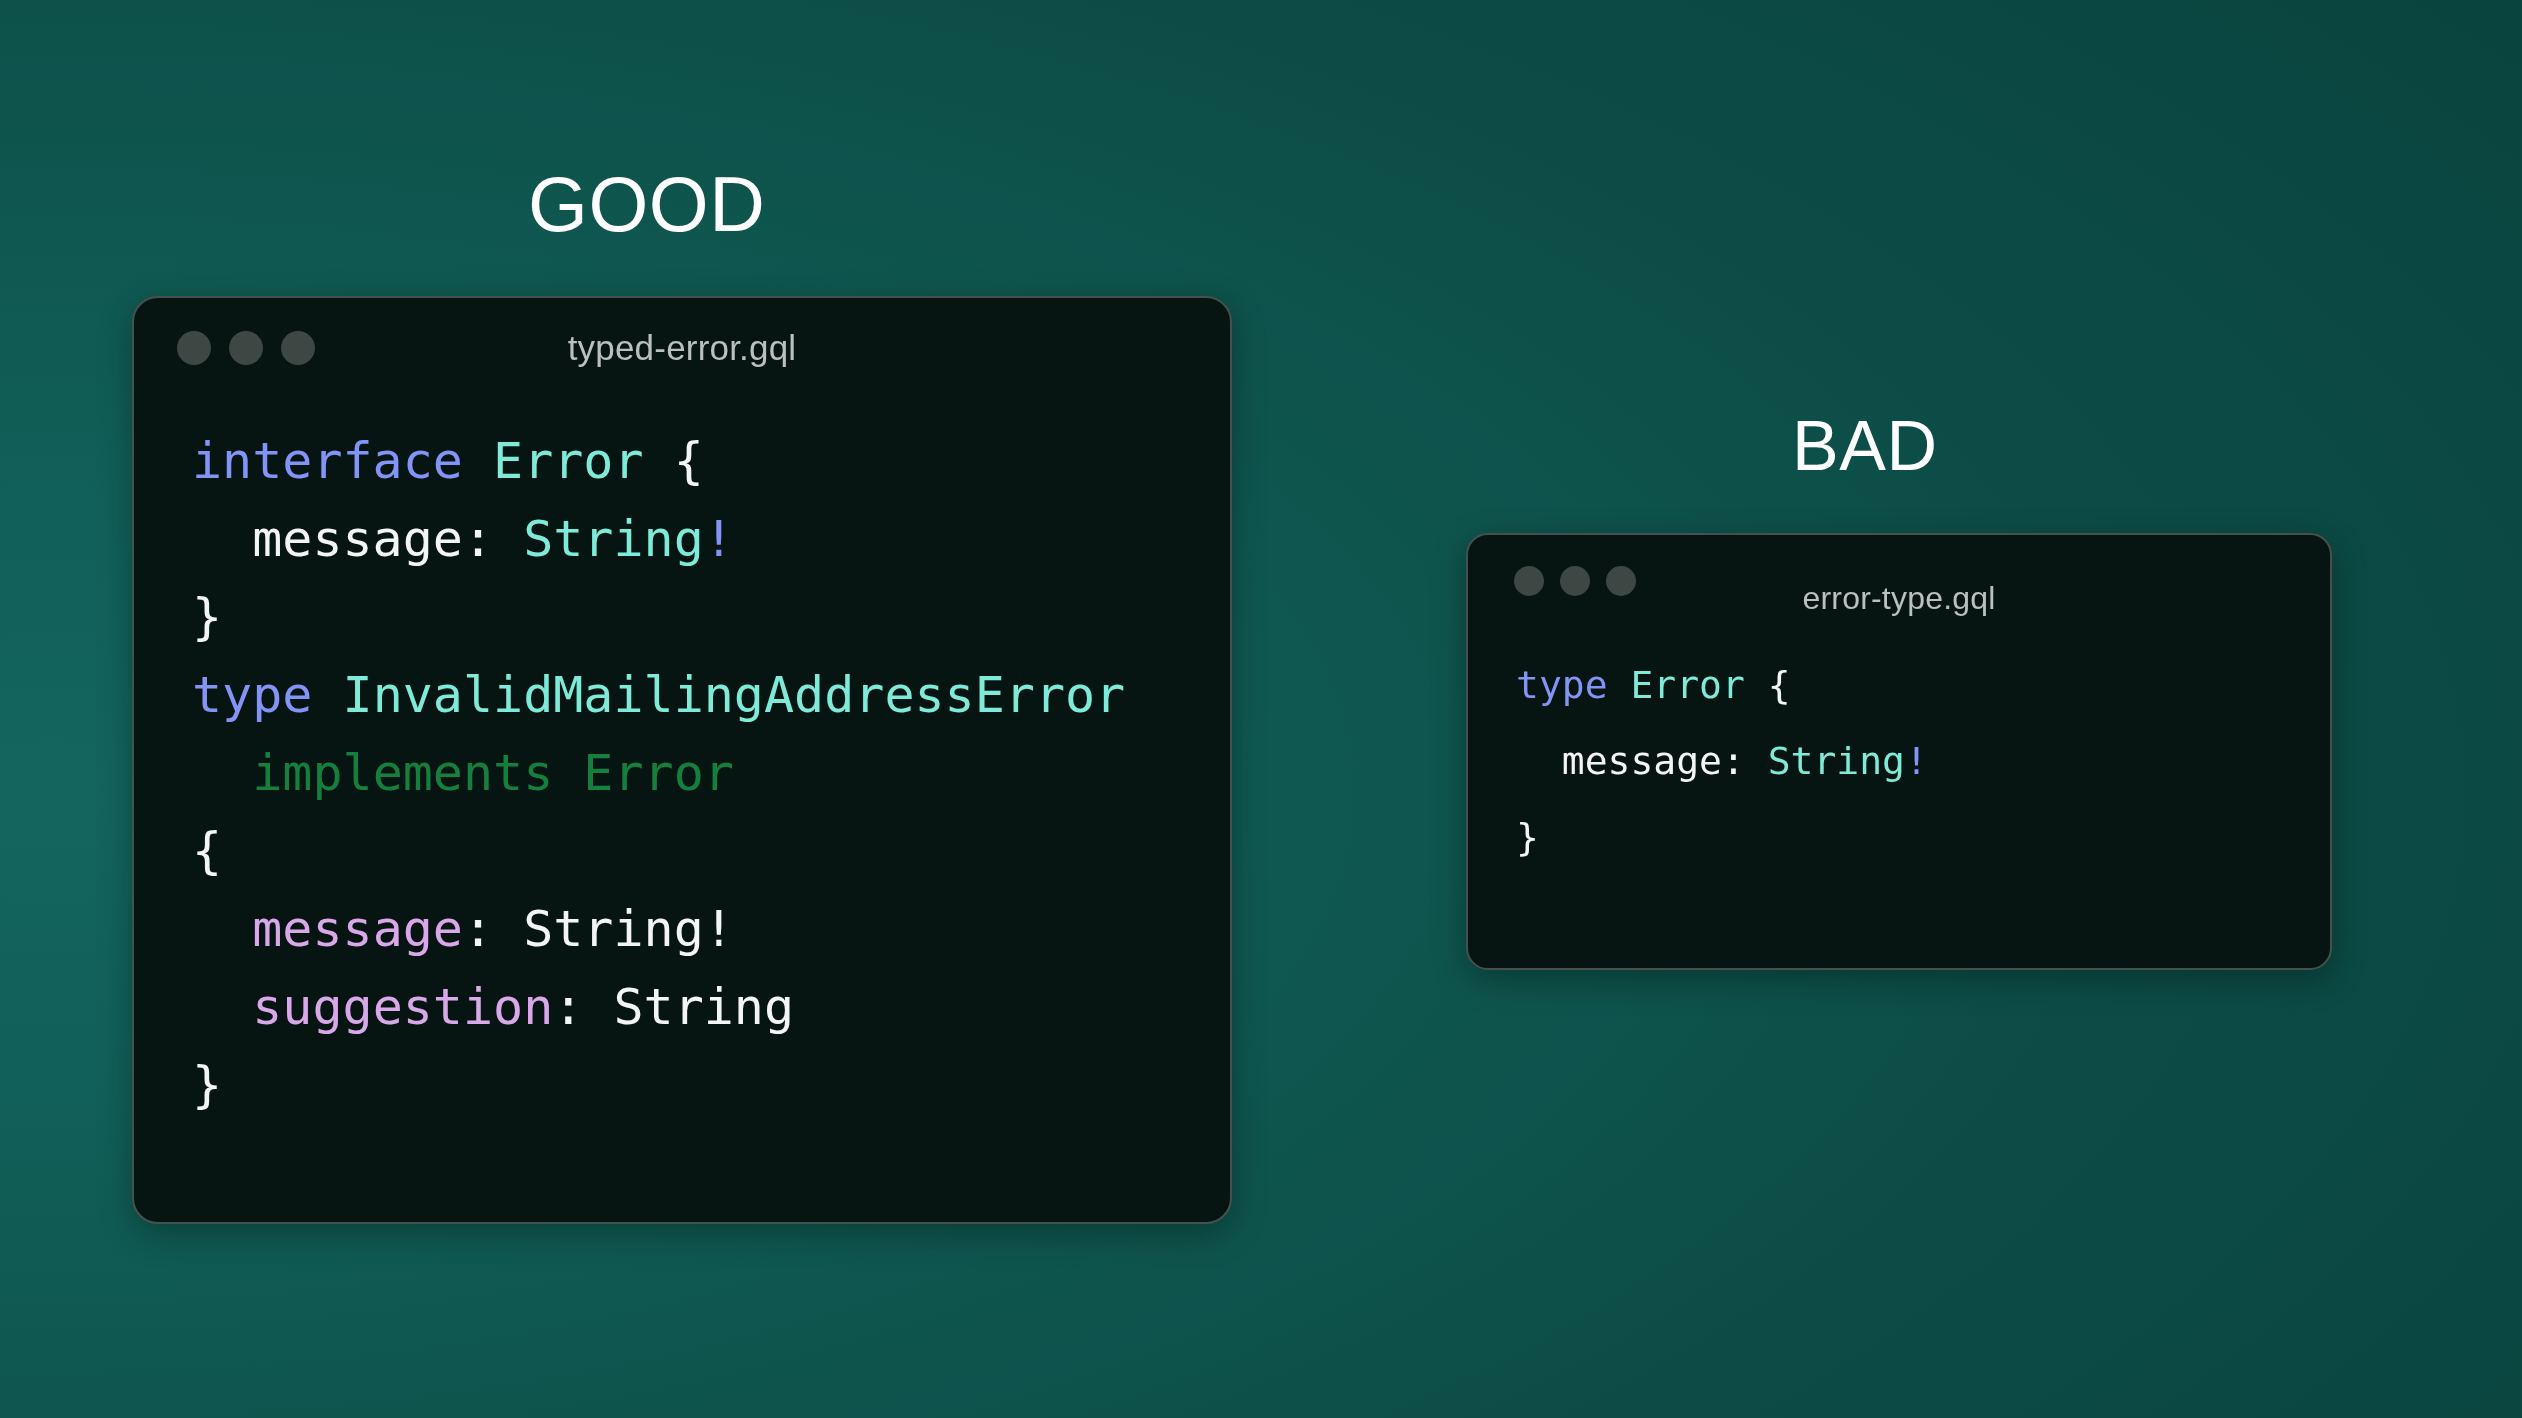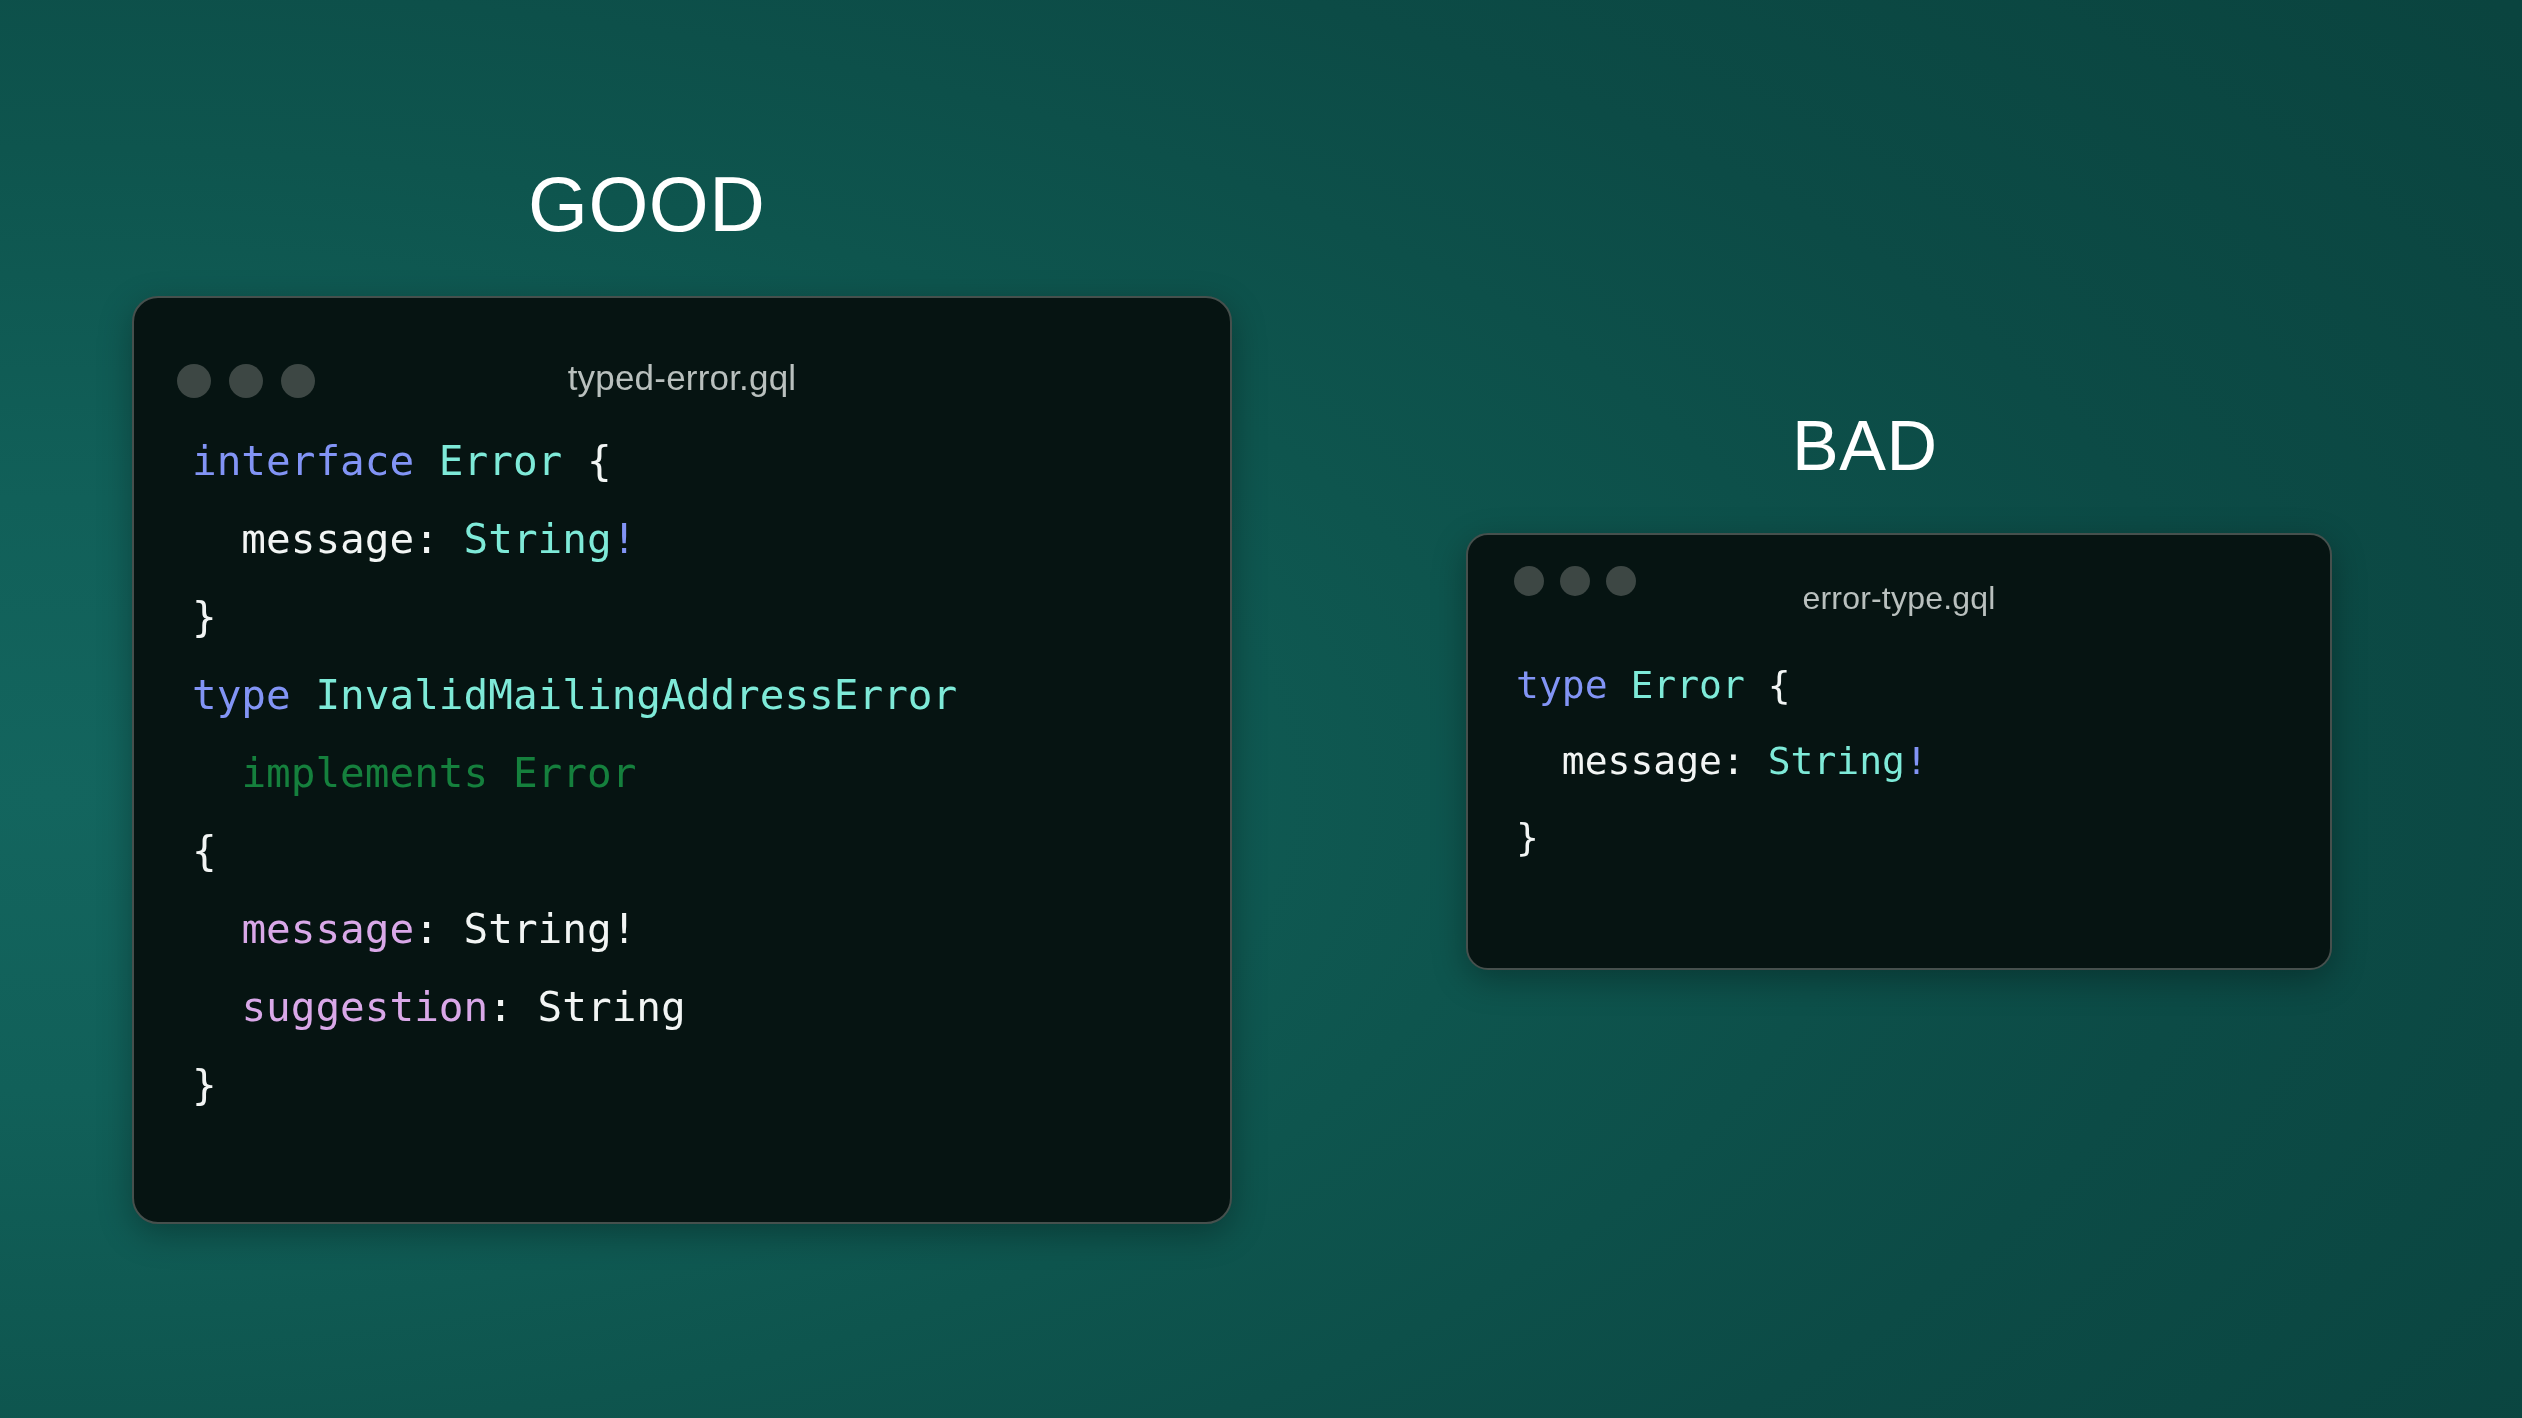"typed-error.gql" #card-good .titlebar { align-items: flex-end -> none }
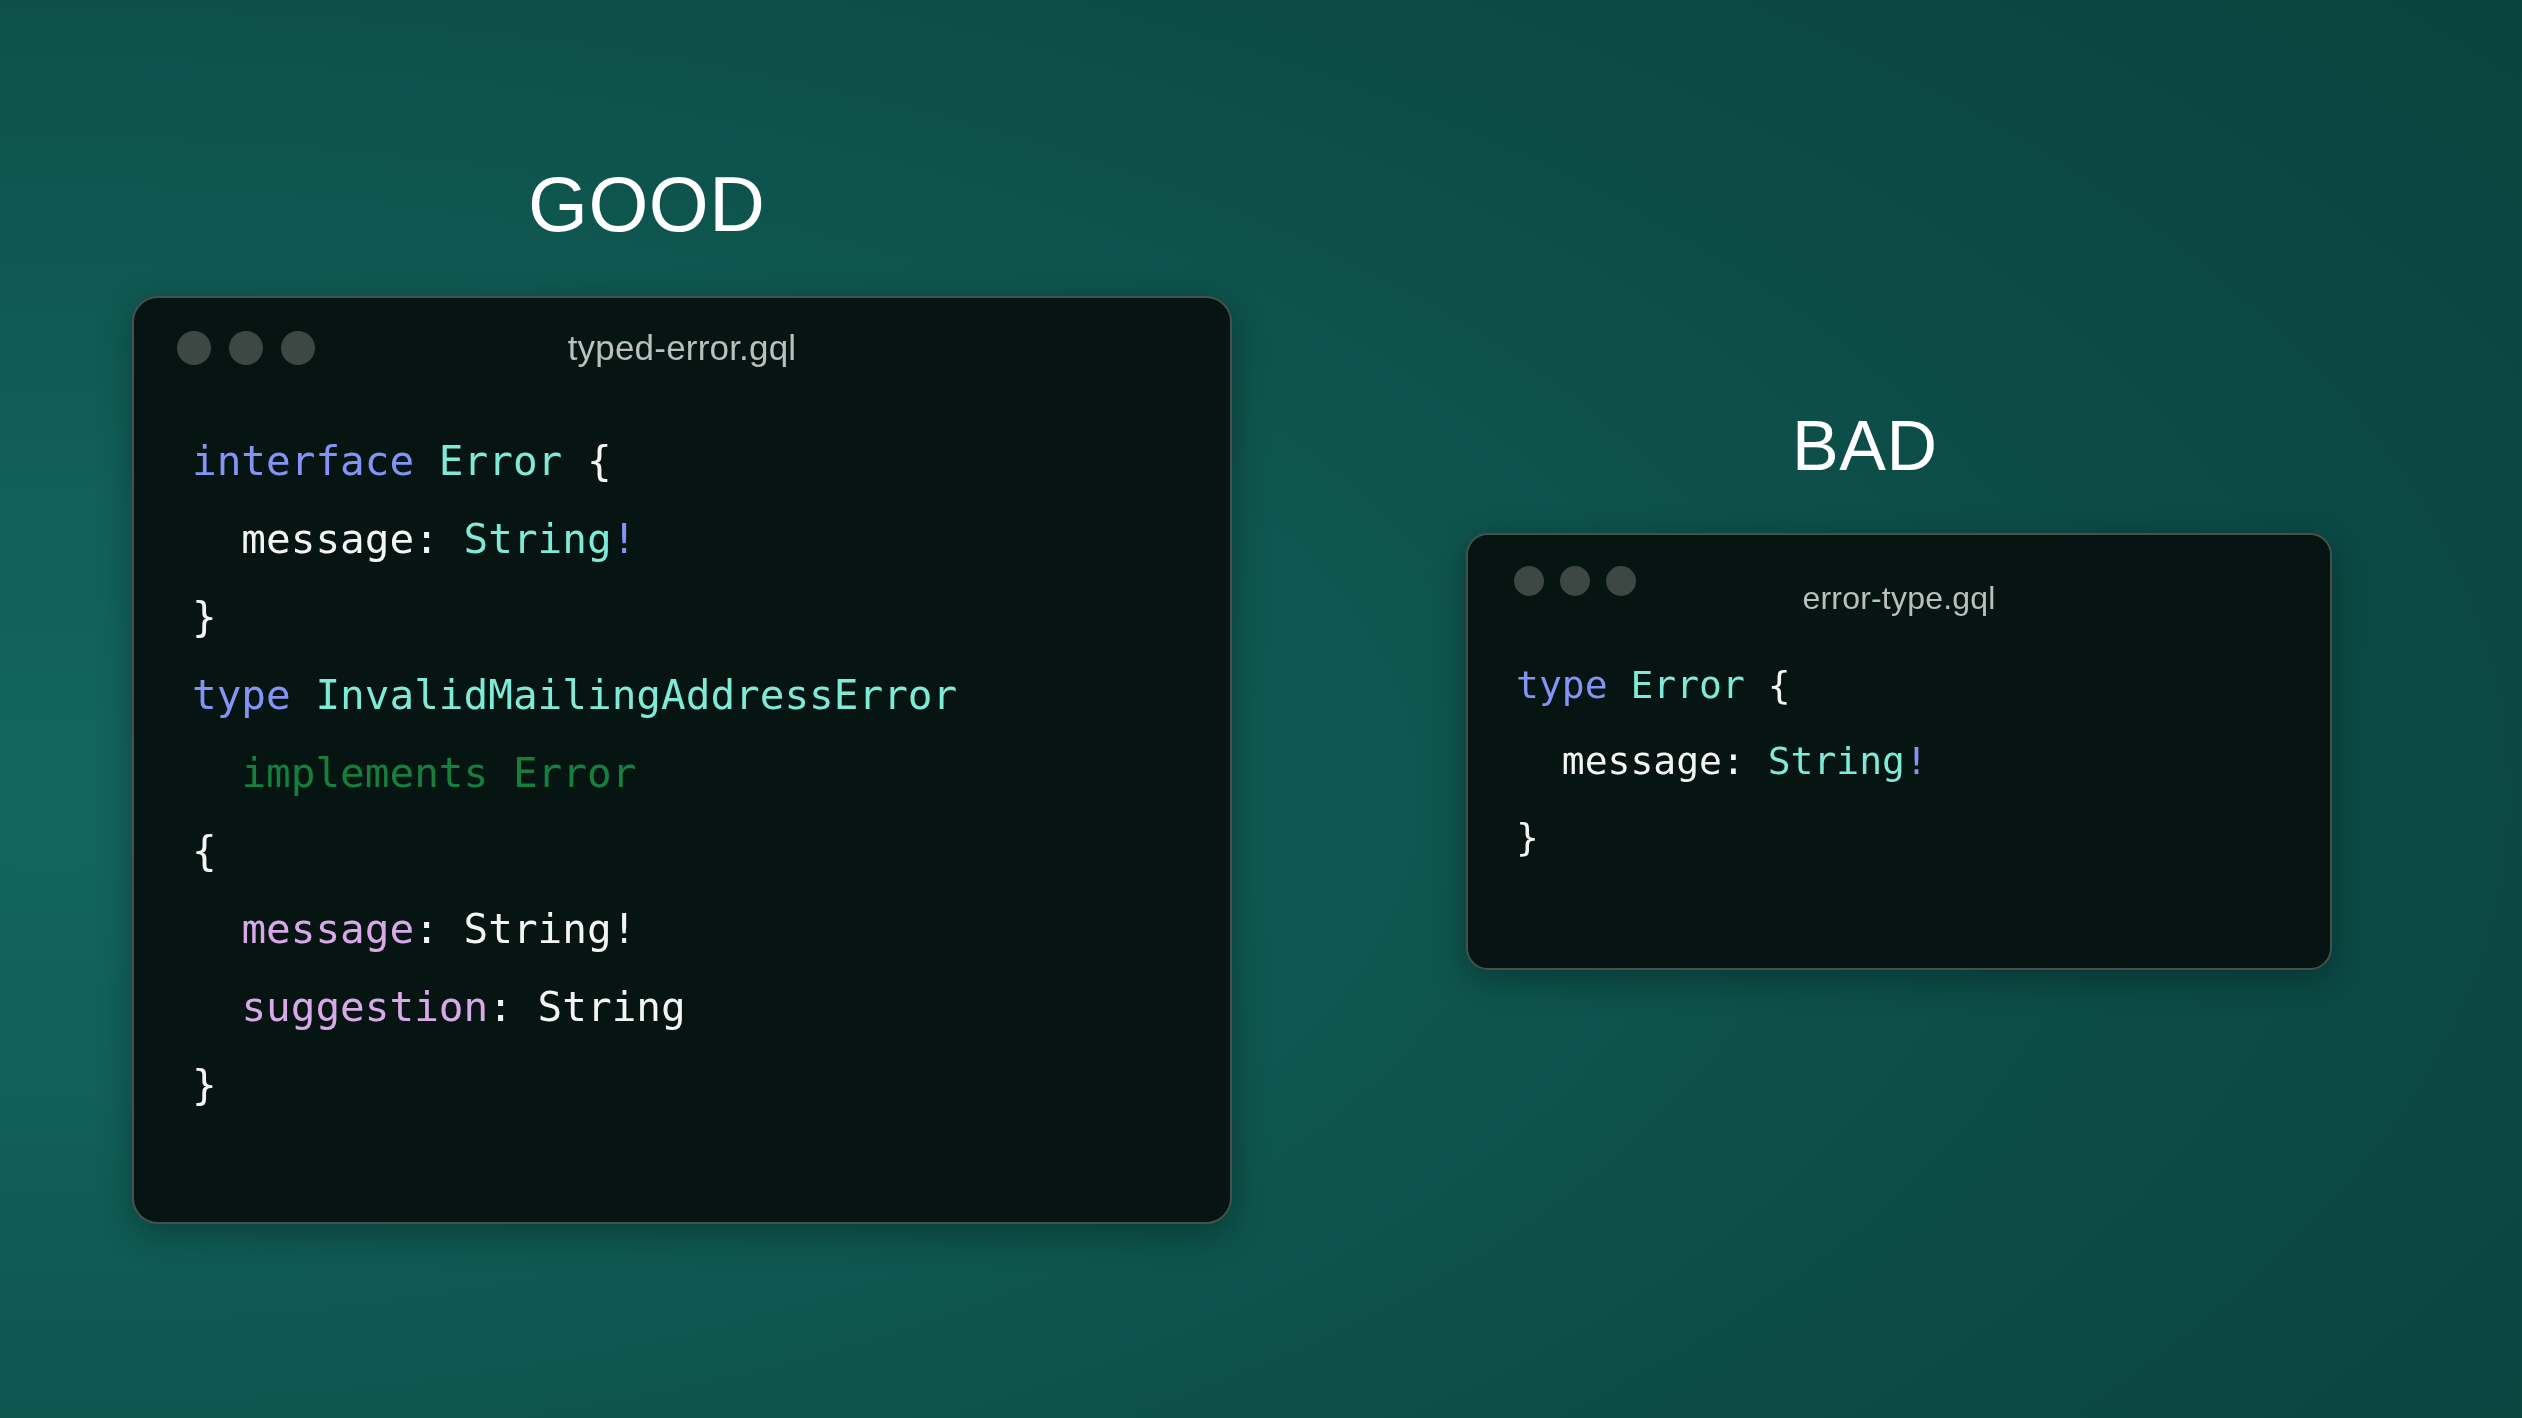"interface Error {" #card-good .code { font-size: 41px -> 50px }
